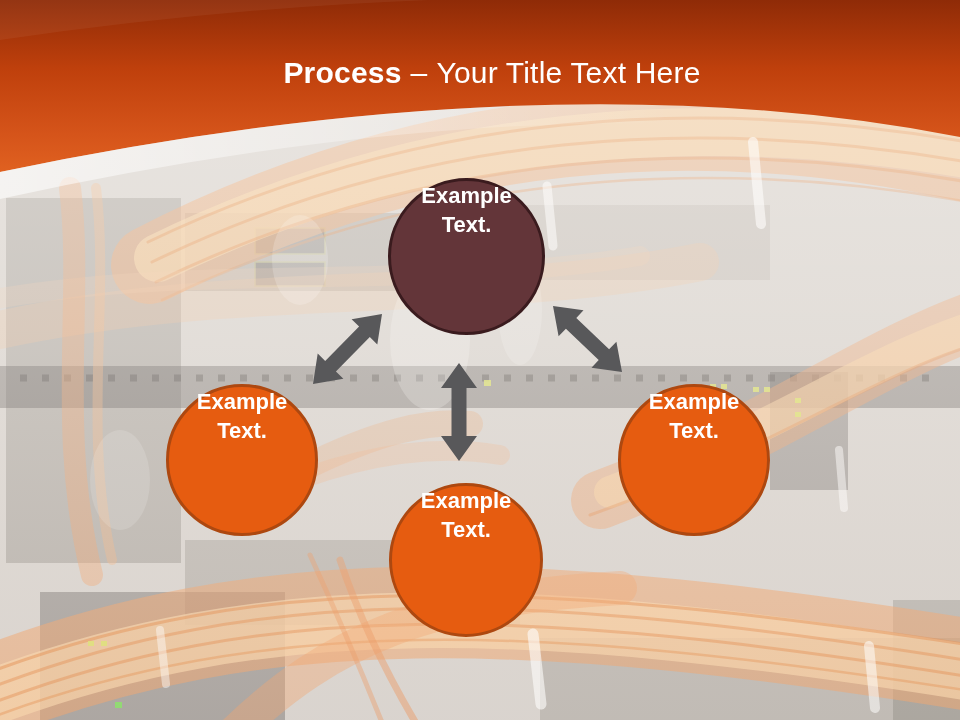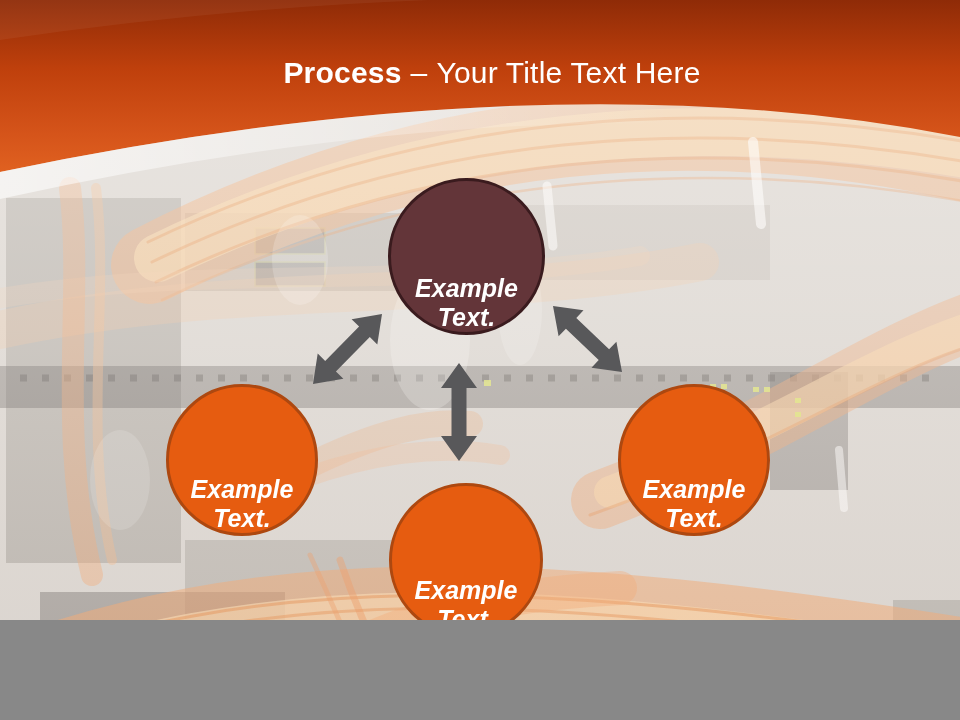"Process – Your Title Text" .slide { height: 620px -> 720px }
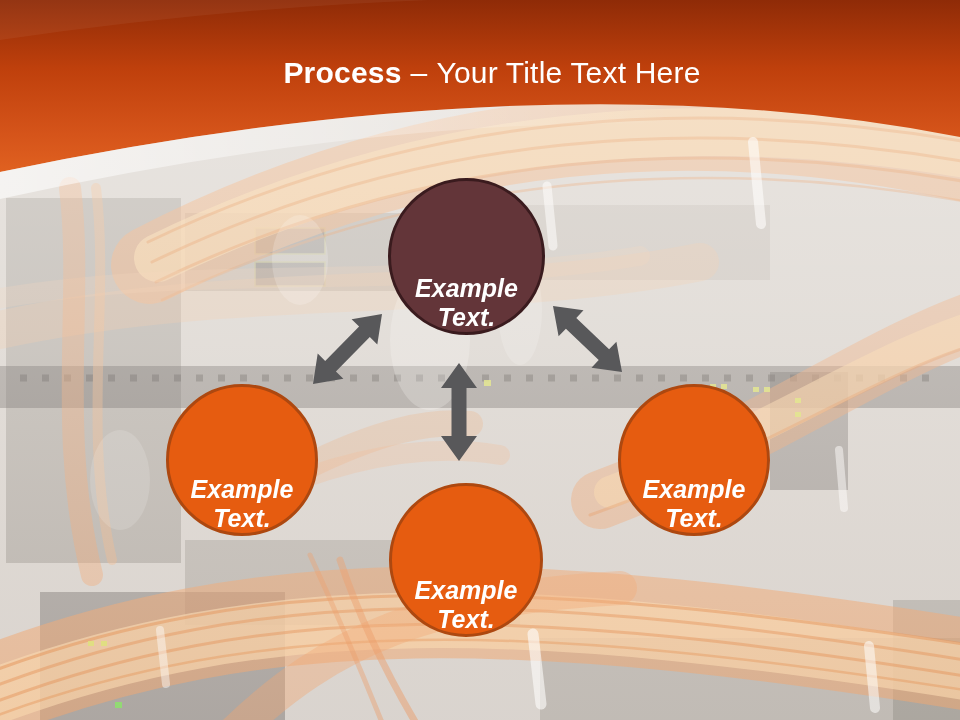"Example Text." .node { align-items: flex-end -> flex-start; font-size: 25px -> 22px; font-style: italic -> none }
